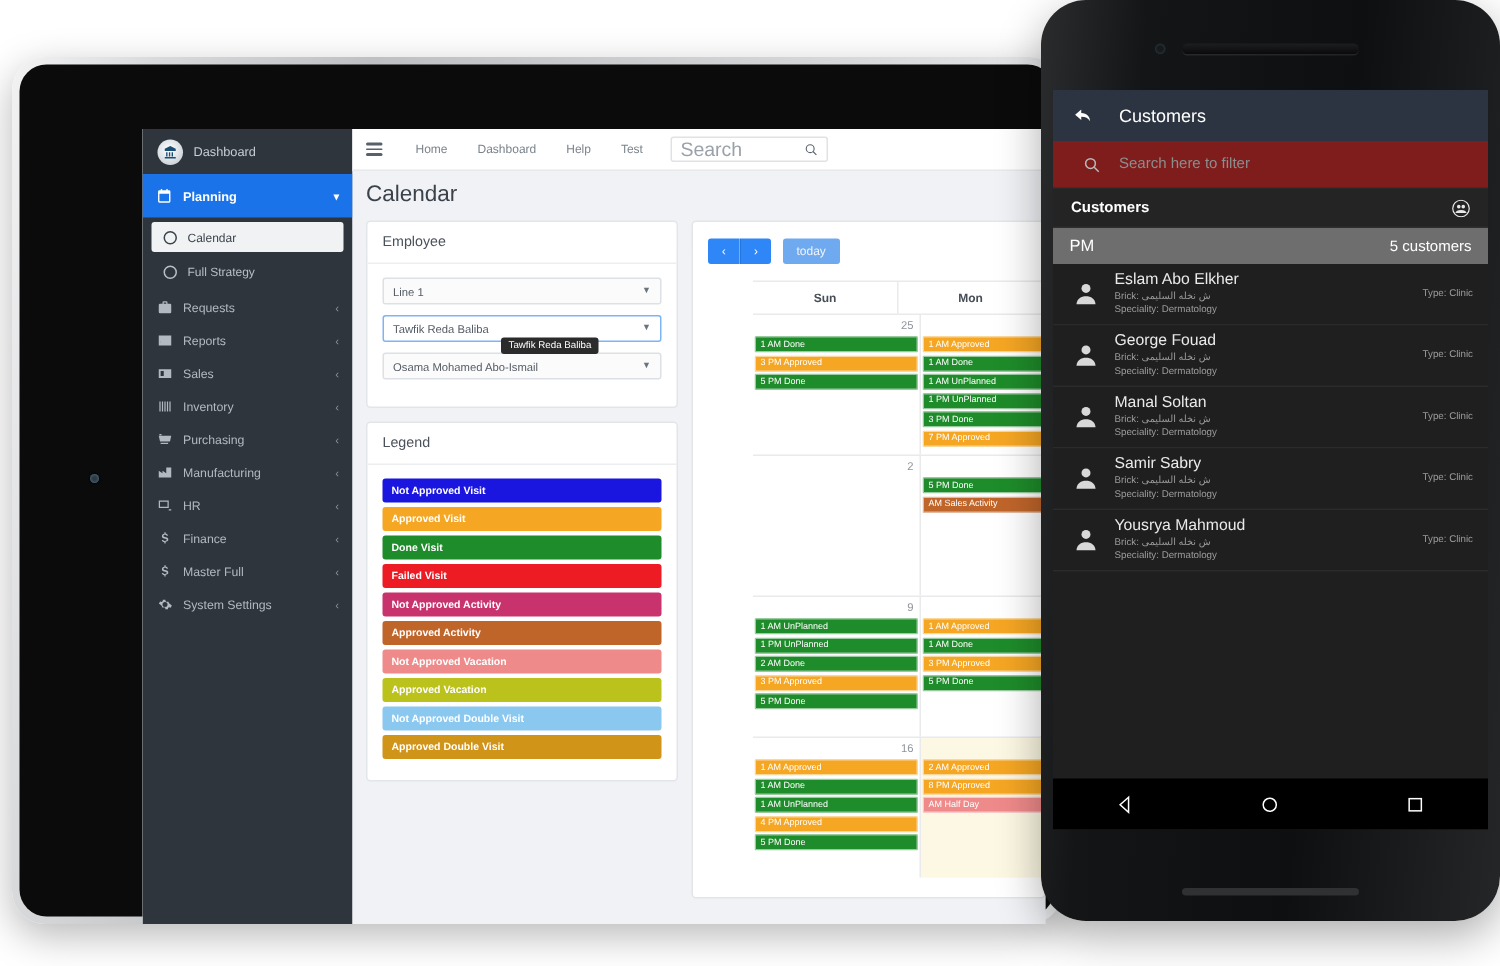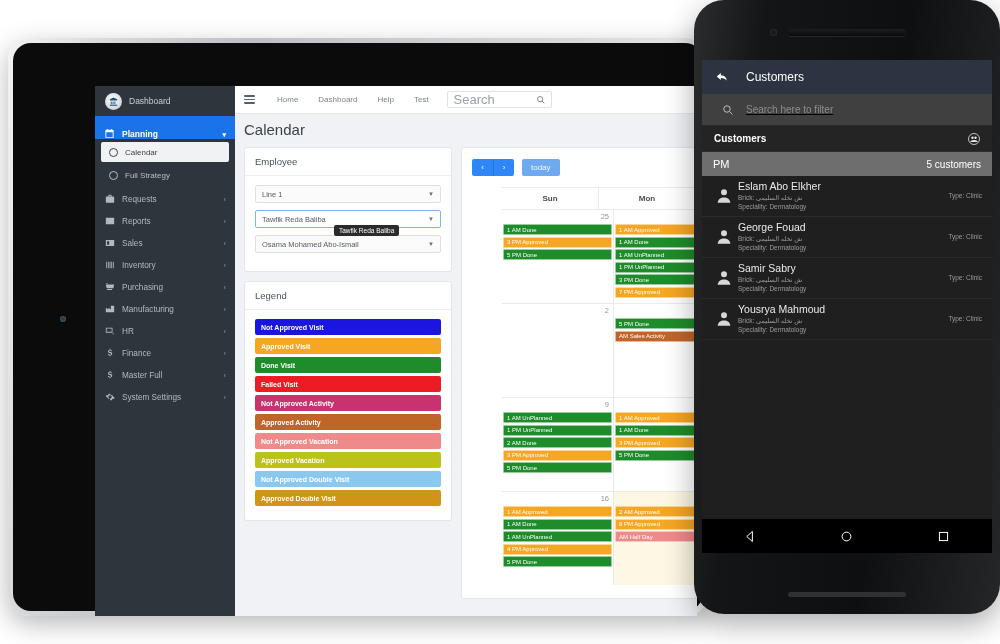"Search here to filter" .searchrow { background: #404040 -> #7f1d1d; text-decoration: underline -> none }
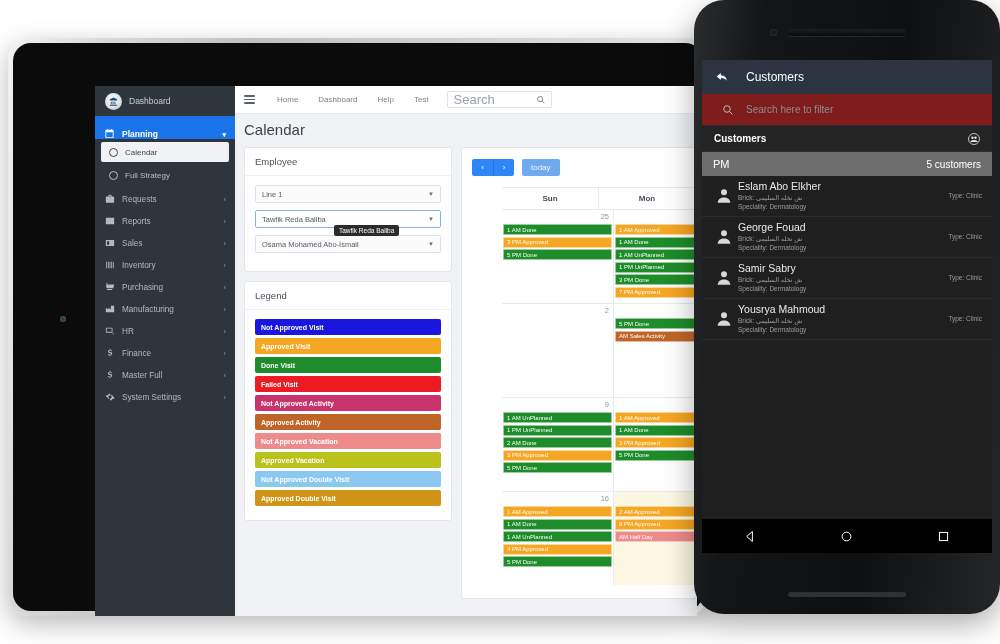"Planning" .nav-top { align-items: flex-end -> center; height: 23px -> 29px }
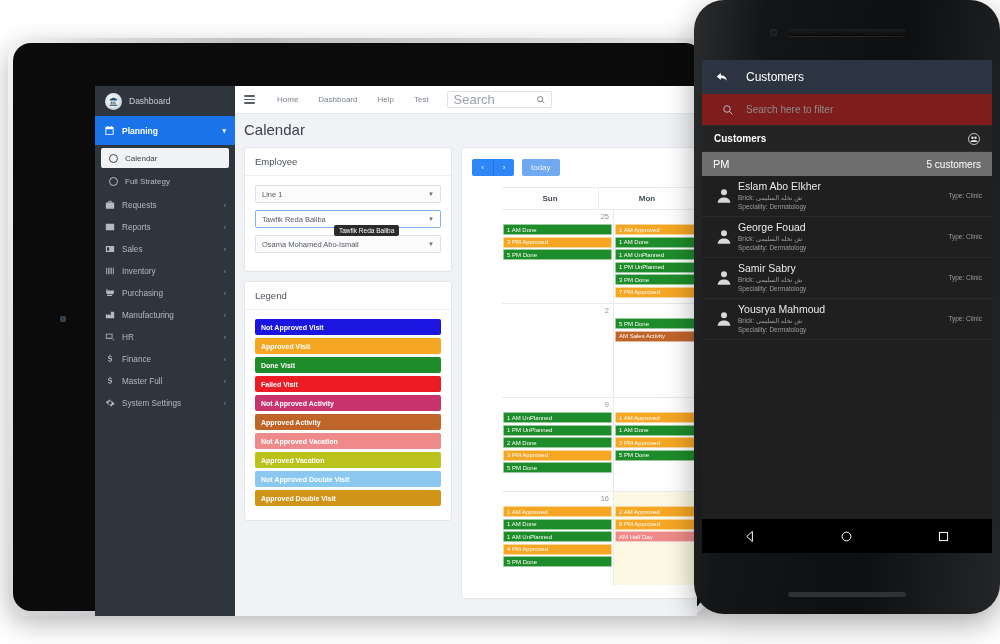"Eslam Abo Elkher" .custrow { gap: 4px -> 9px }
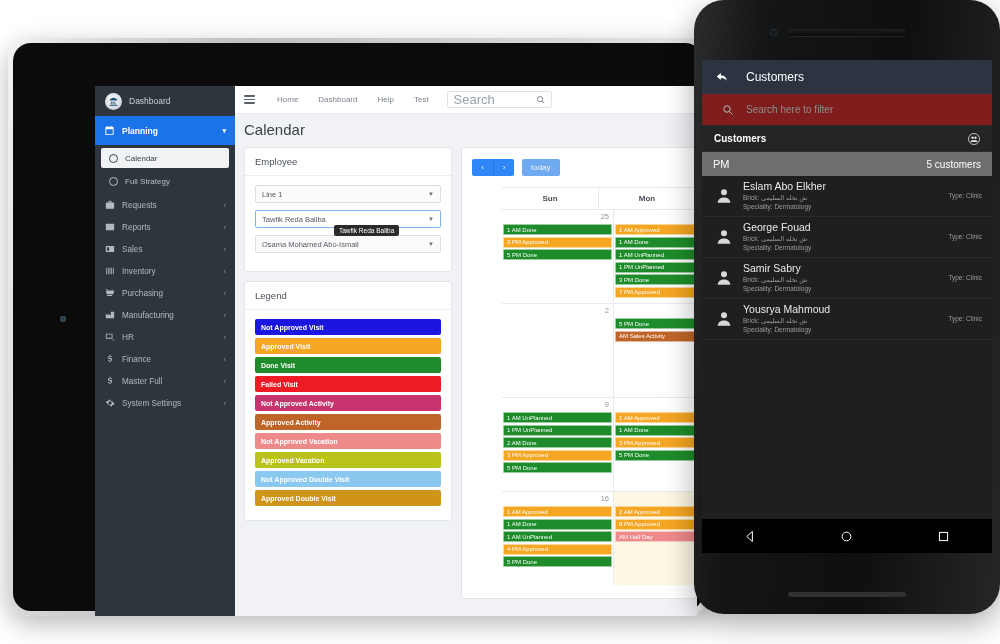"Manal Soltan" div.custrow { html: none -> <div> <span> <svg> <circle></circle> <path></path> </svg> </span> <span> <span>Manal Soltan</span> <span>Brick: ش نخله السليمى</span> <span>Speciality: Dermatology</span> </span> <span>Type: Clinic</span> </div> }
